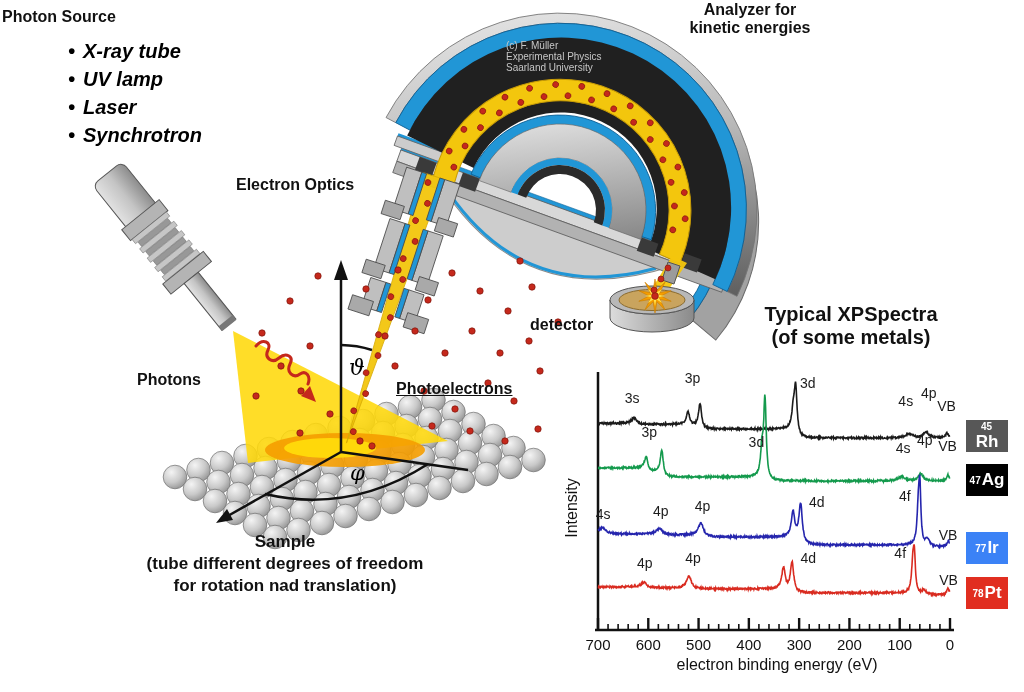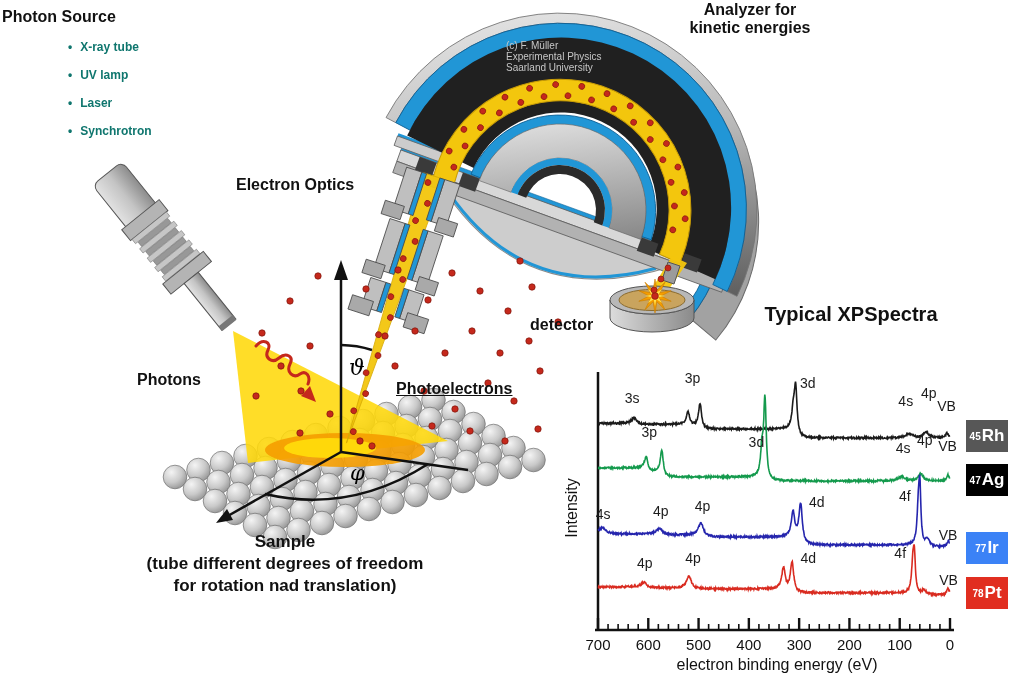"• X-ray tube" .bullet-item { color: #0f766e -> #000000; font-size: 12px -> 20px; font-style: none -> italic }
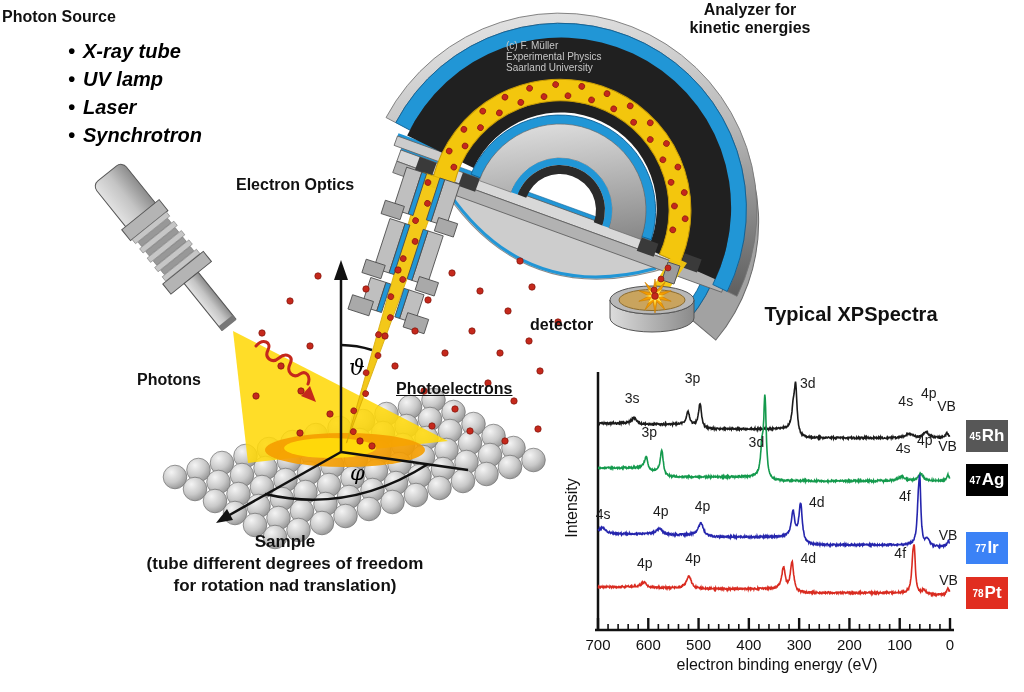"(of some metals)" div { html: none -> <div>(of some metals)</div> }
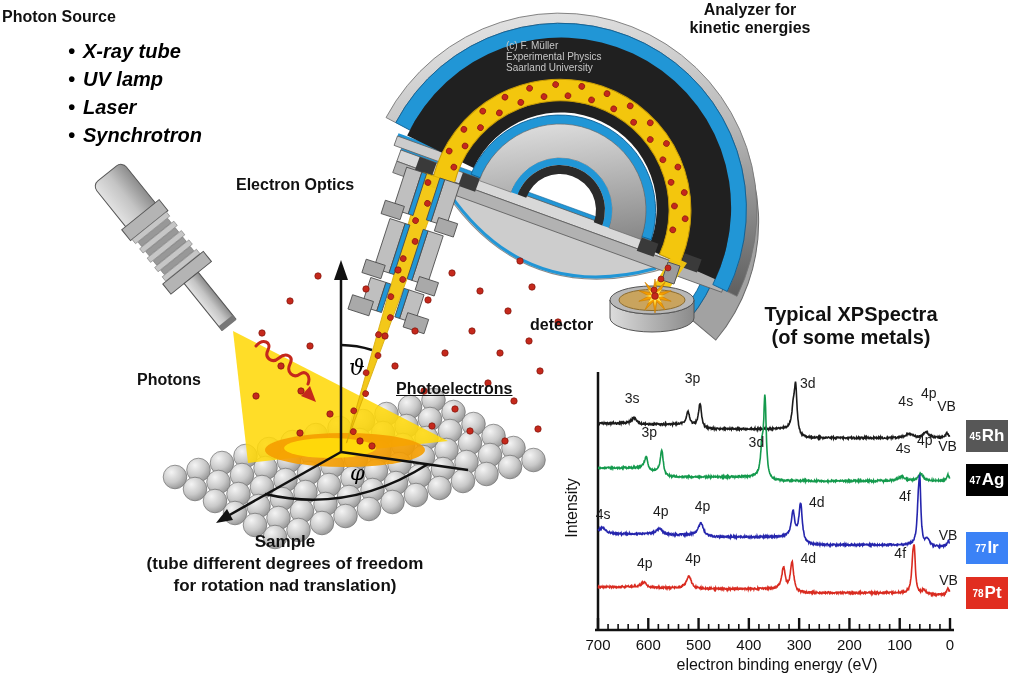"45" div.element-box { flex-direction: none -> column }
